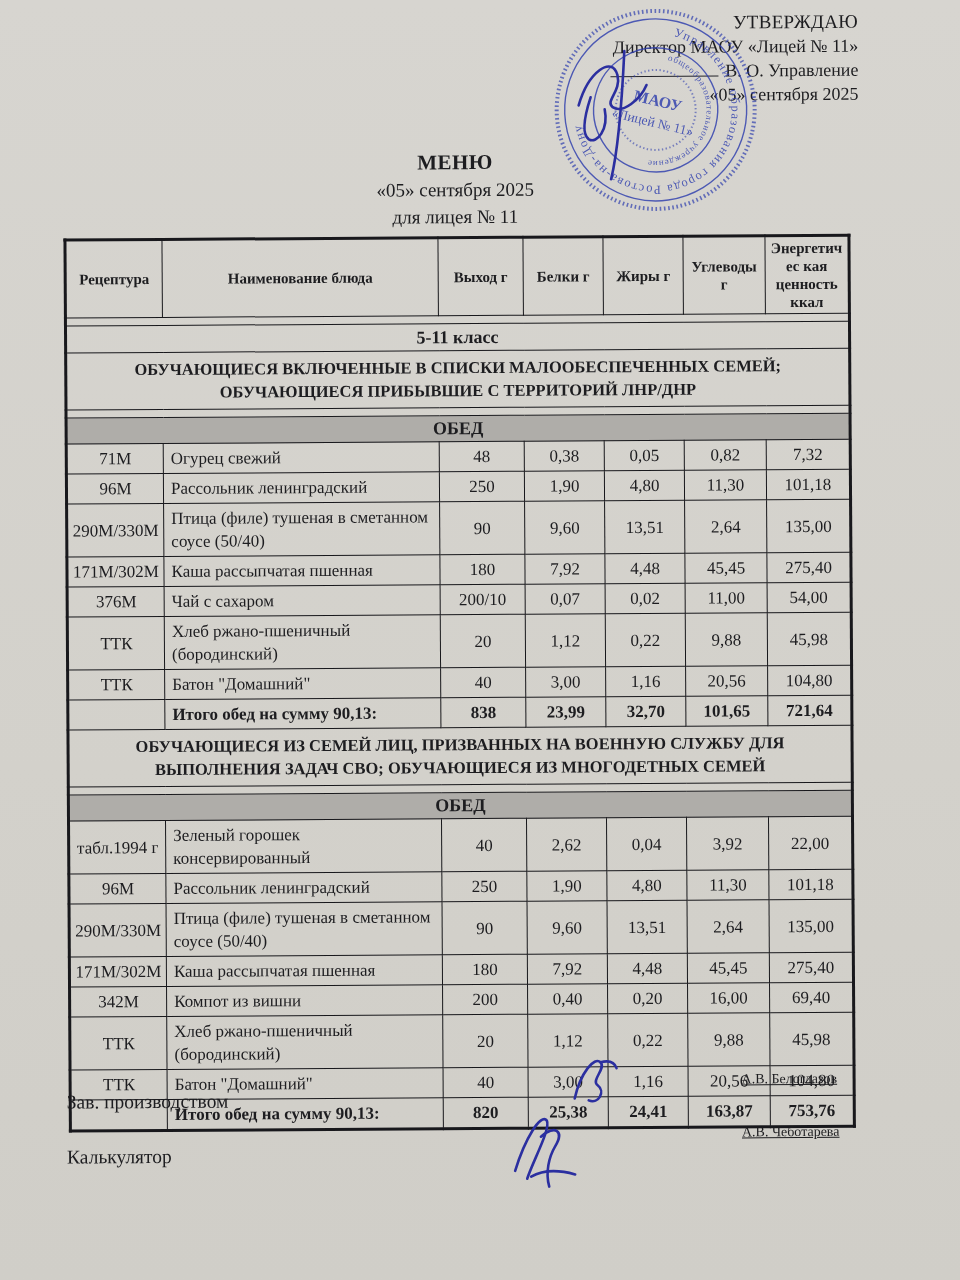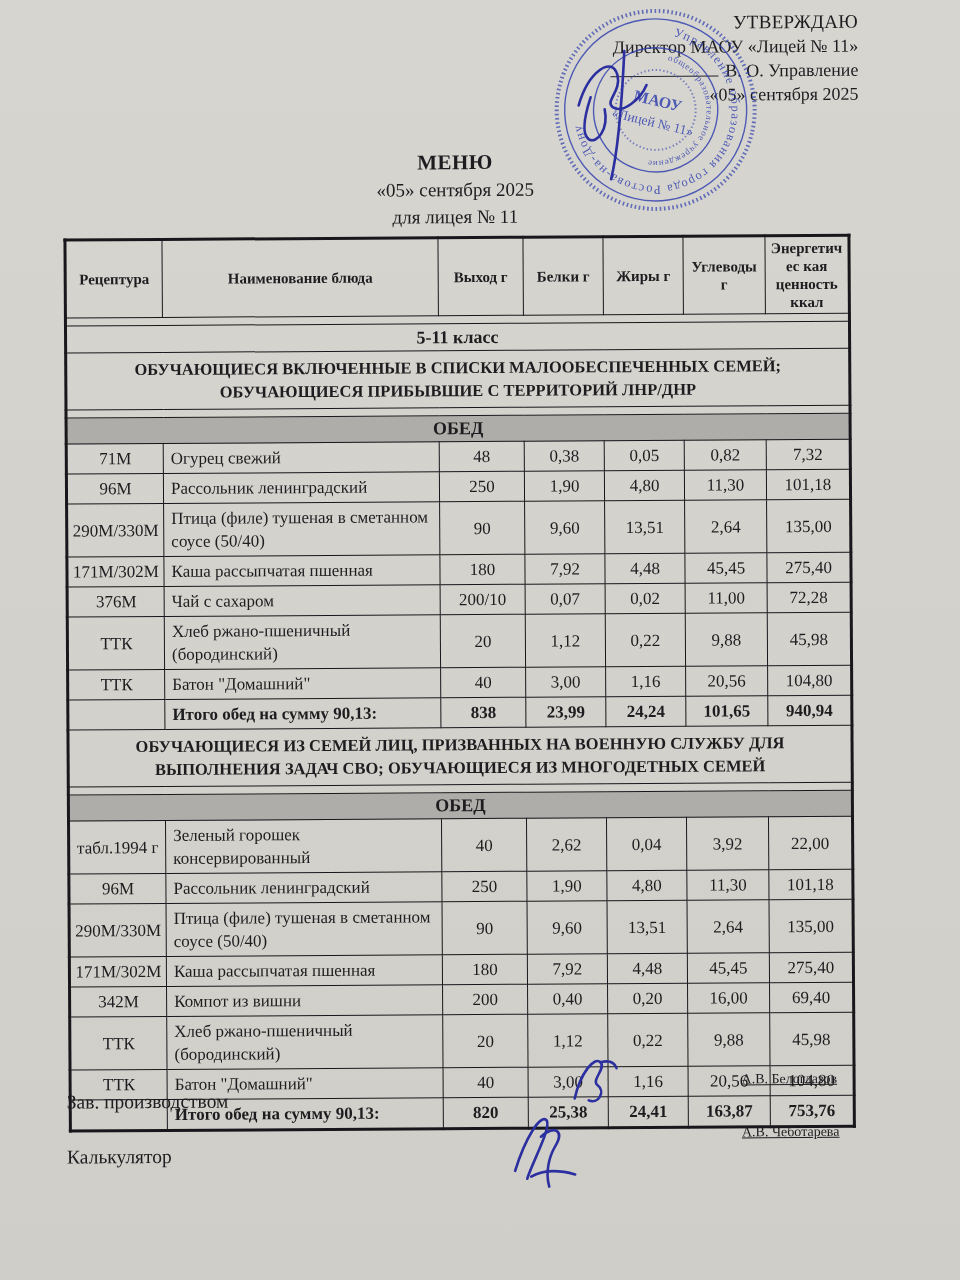"72,28" td.num { text: 72,28 -> 54,00 }
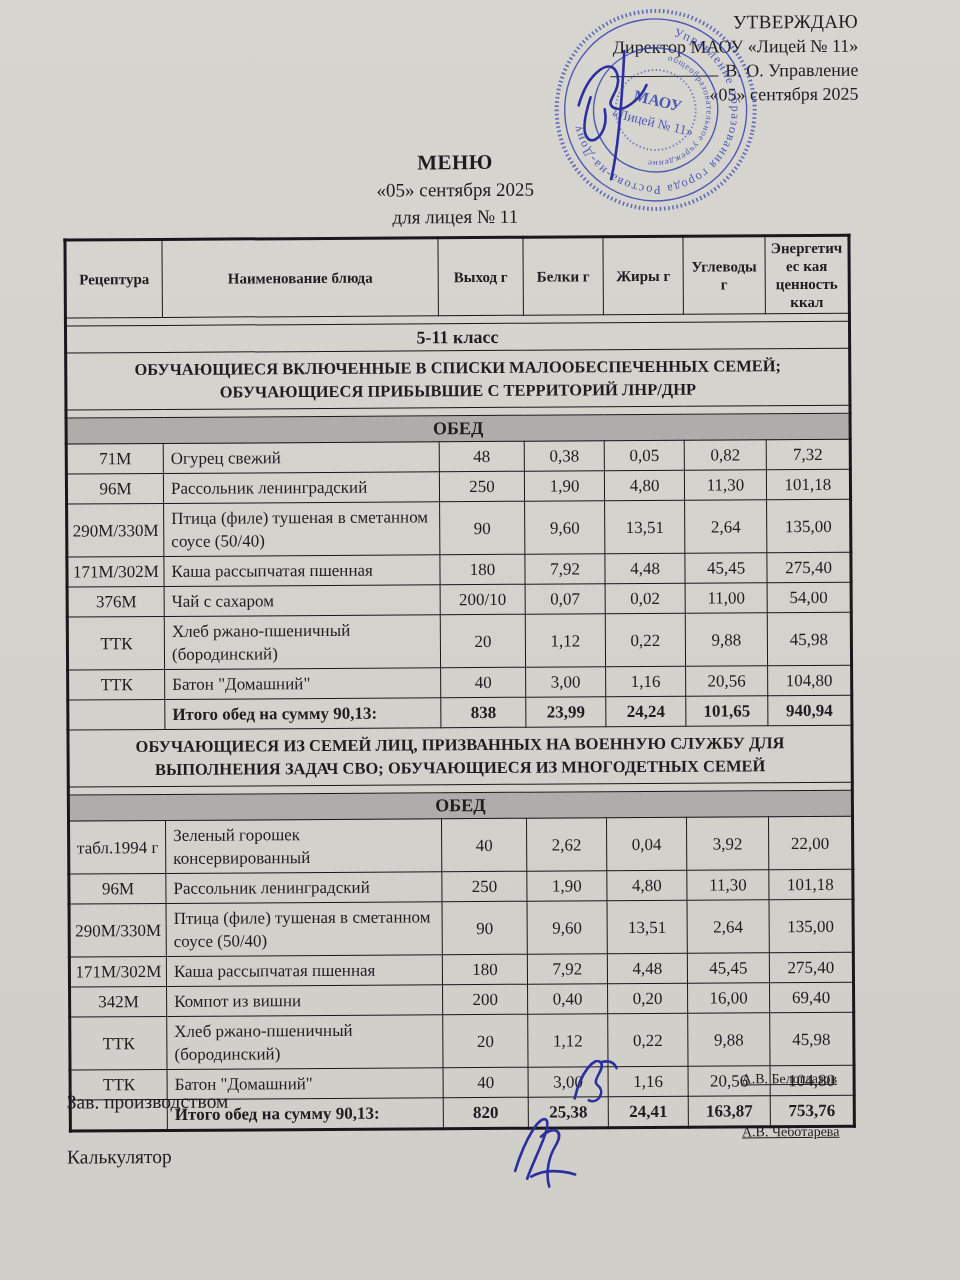"24,24" td.num { text: 24,24 -> 32,70 }
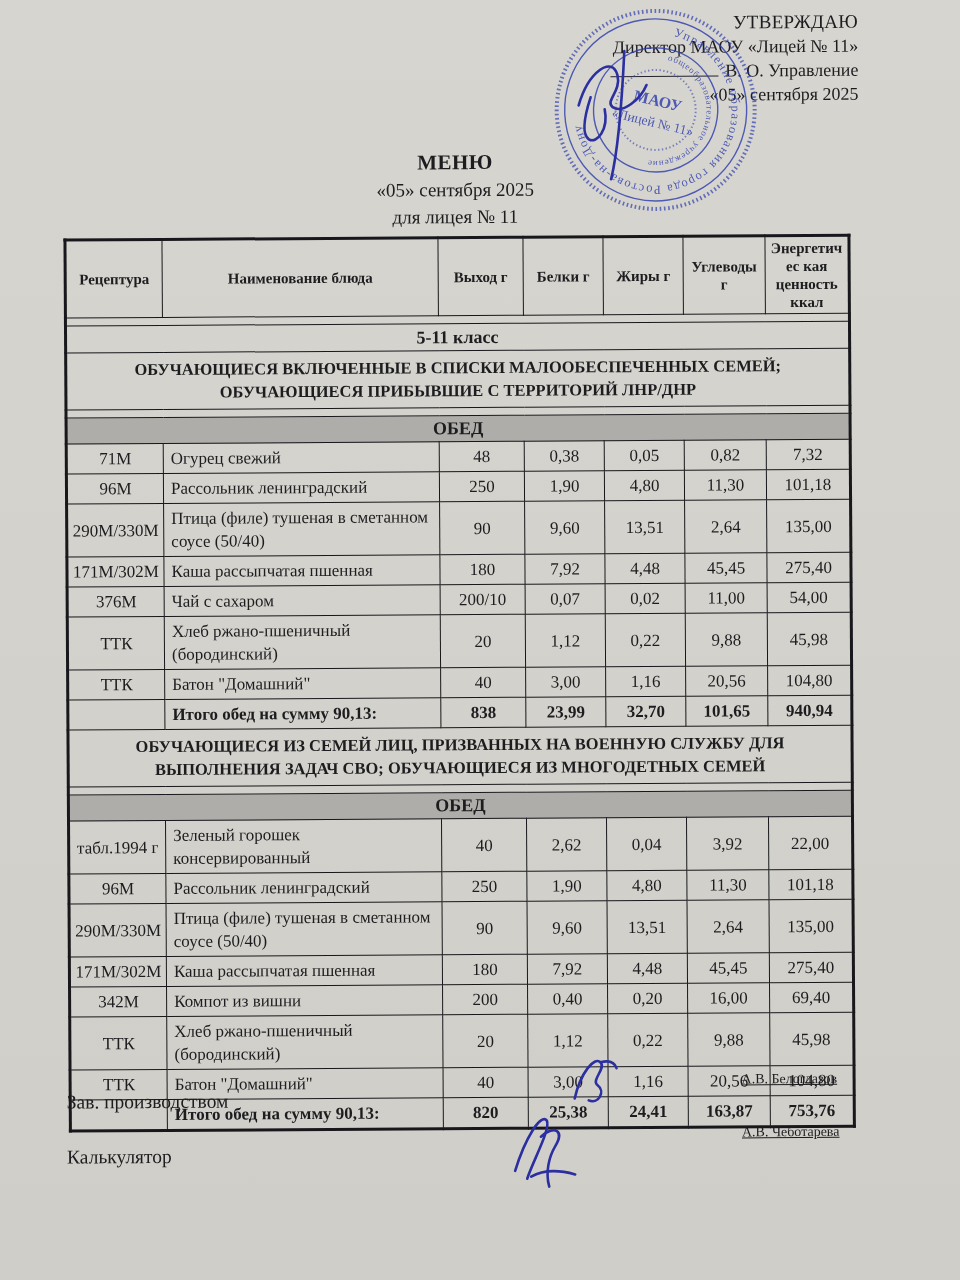"940,94" td.num { text: 940,94 -> 721,64 }
